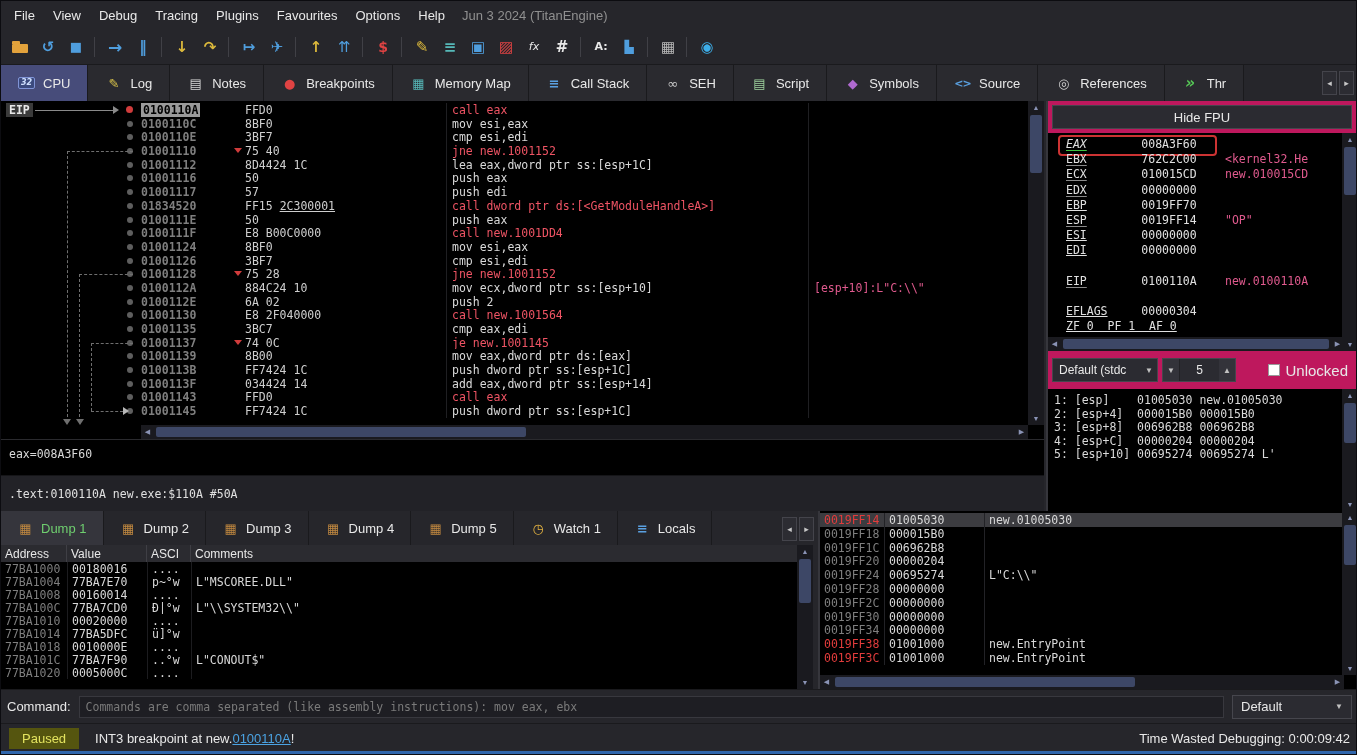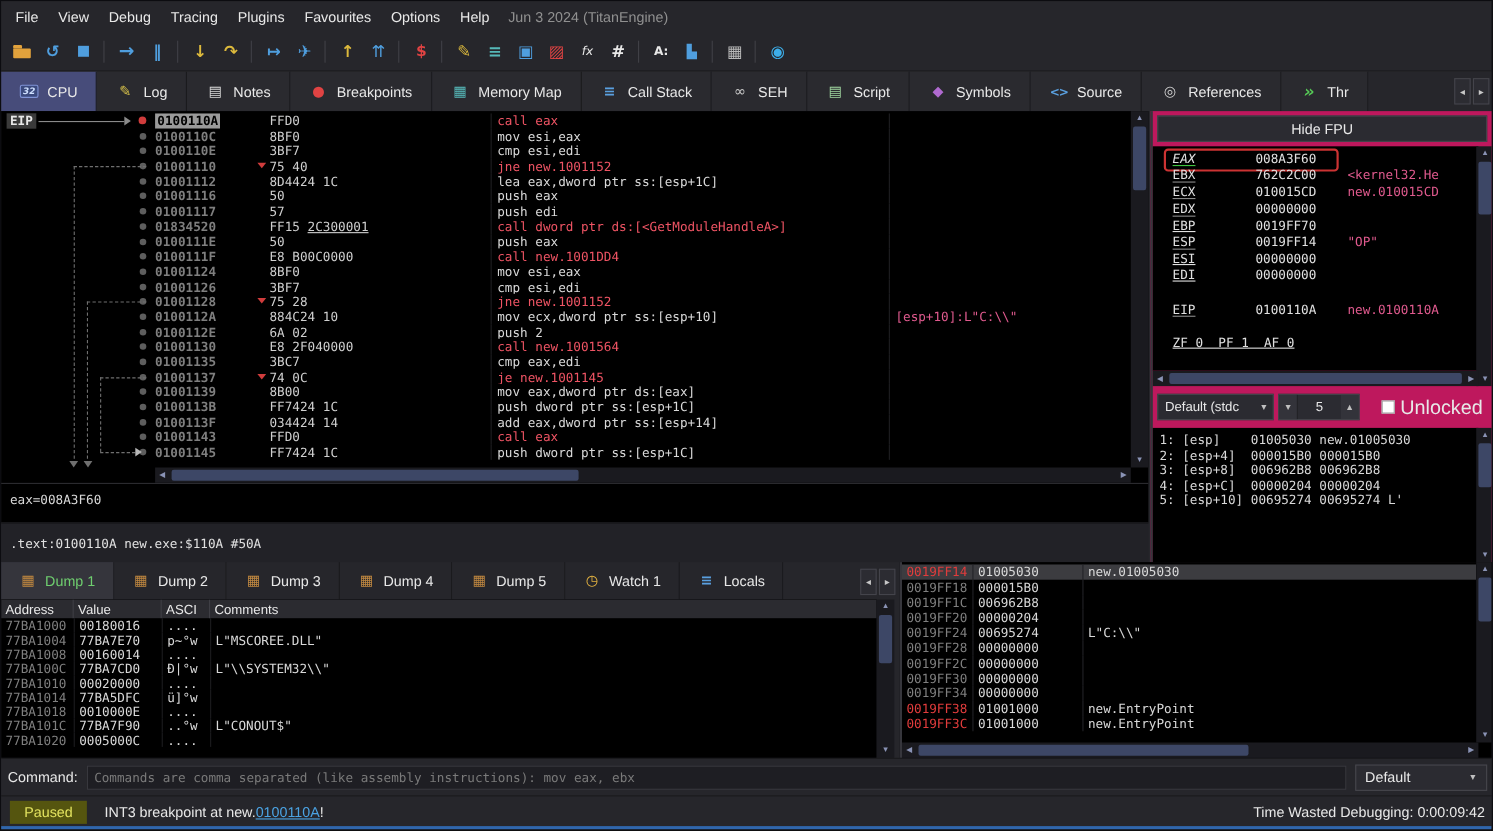"EFLAGS" div.regrow { html: none -> <div> <span>EFLAGS</span> <span>00000304</span> <span></span> </div> }
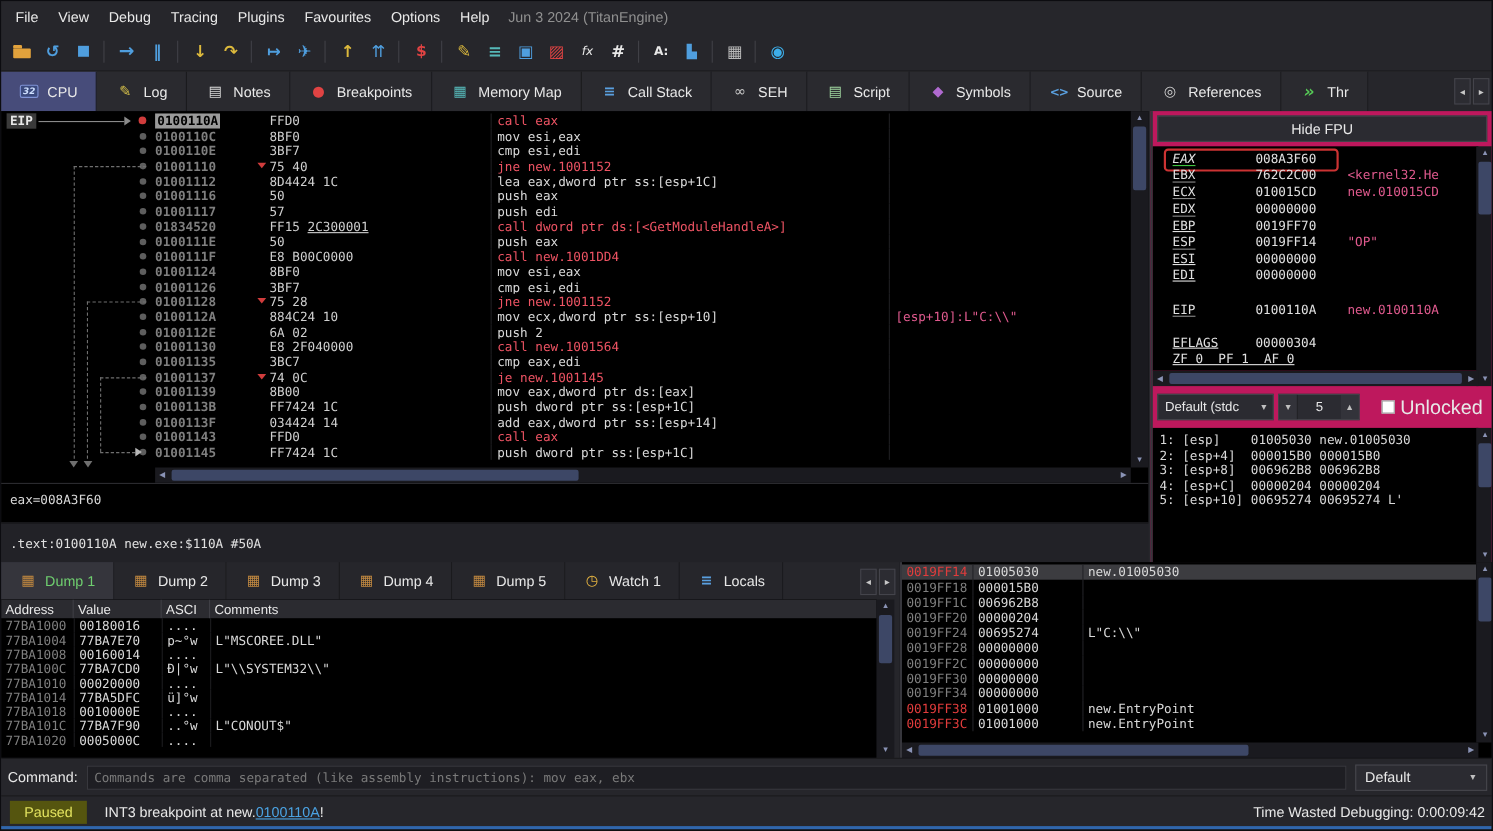"Unlocked" .unlock { font-size: 18px -> 15px }
